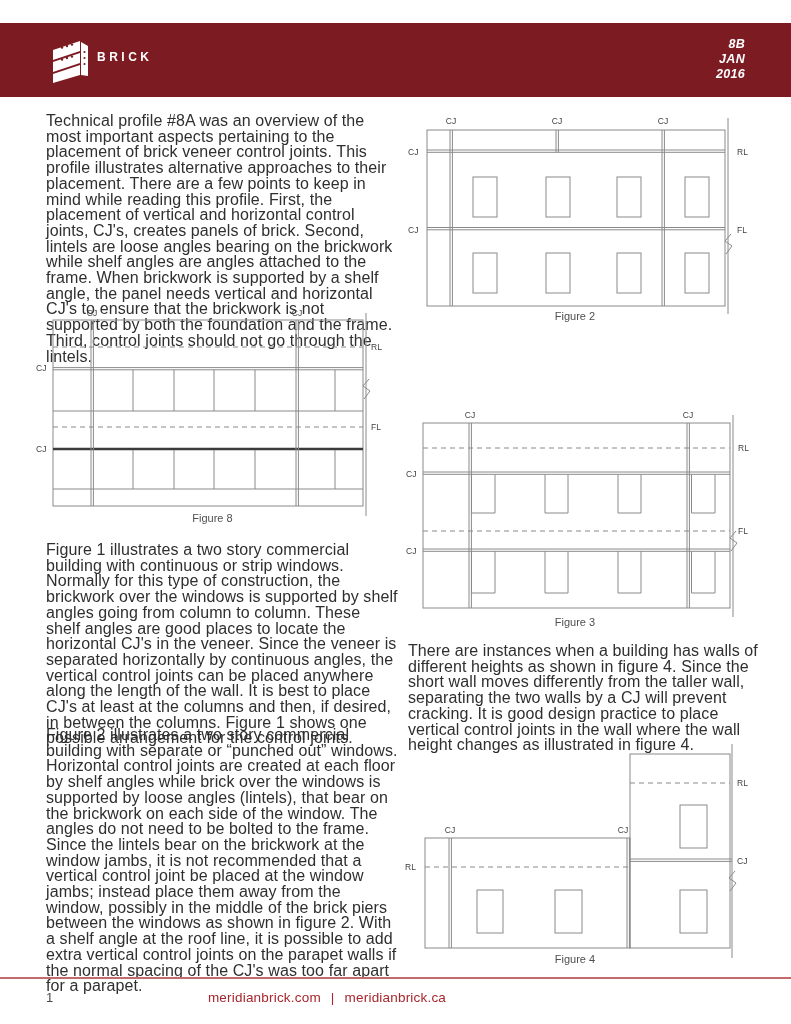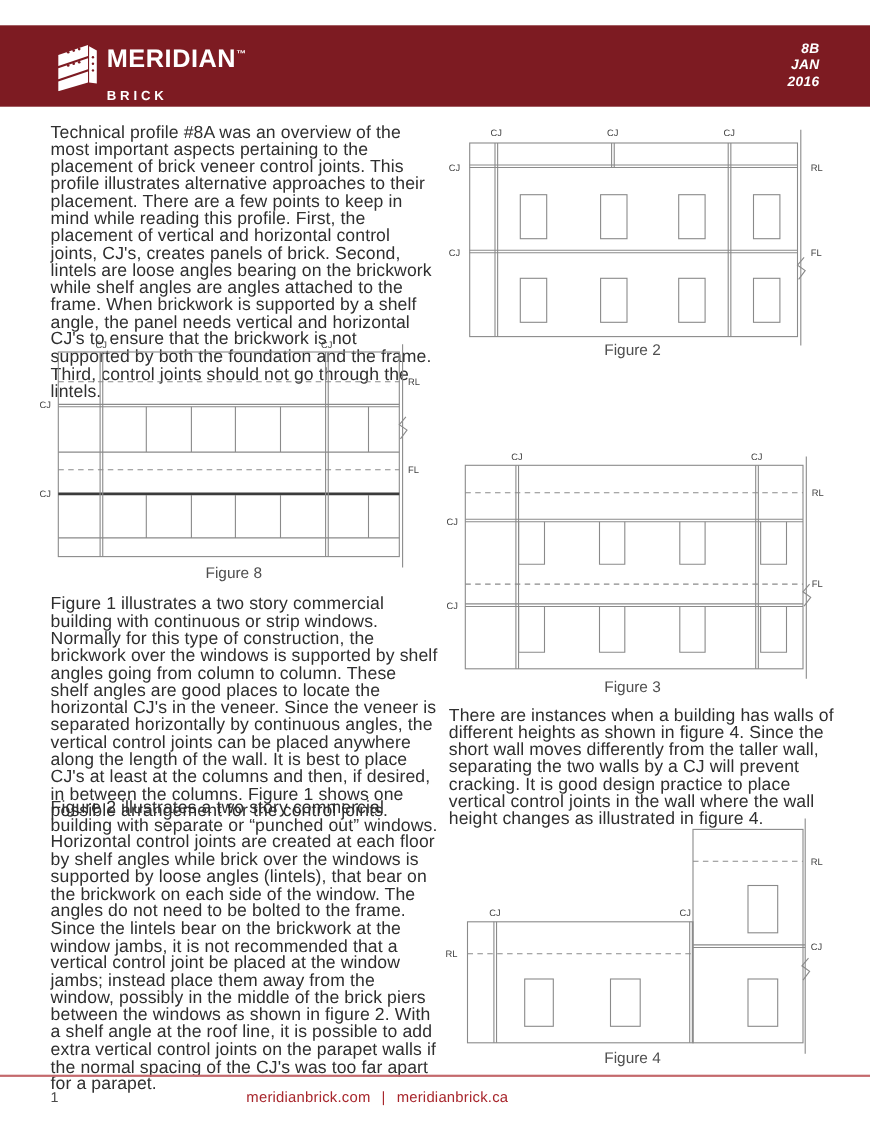"MERIDIAN™" div.brand-name { html: <div><span>MERIDIAN</span><span>™</span></div> -> none }
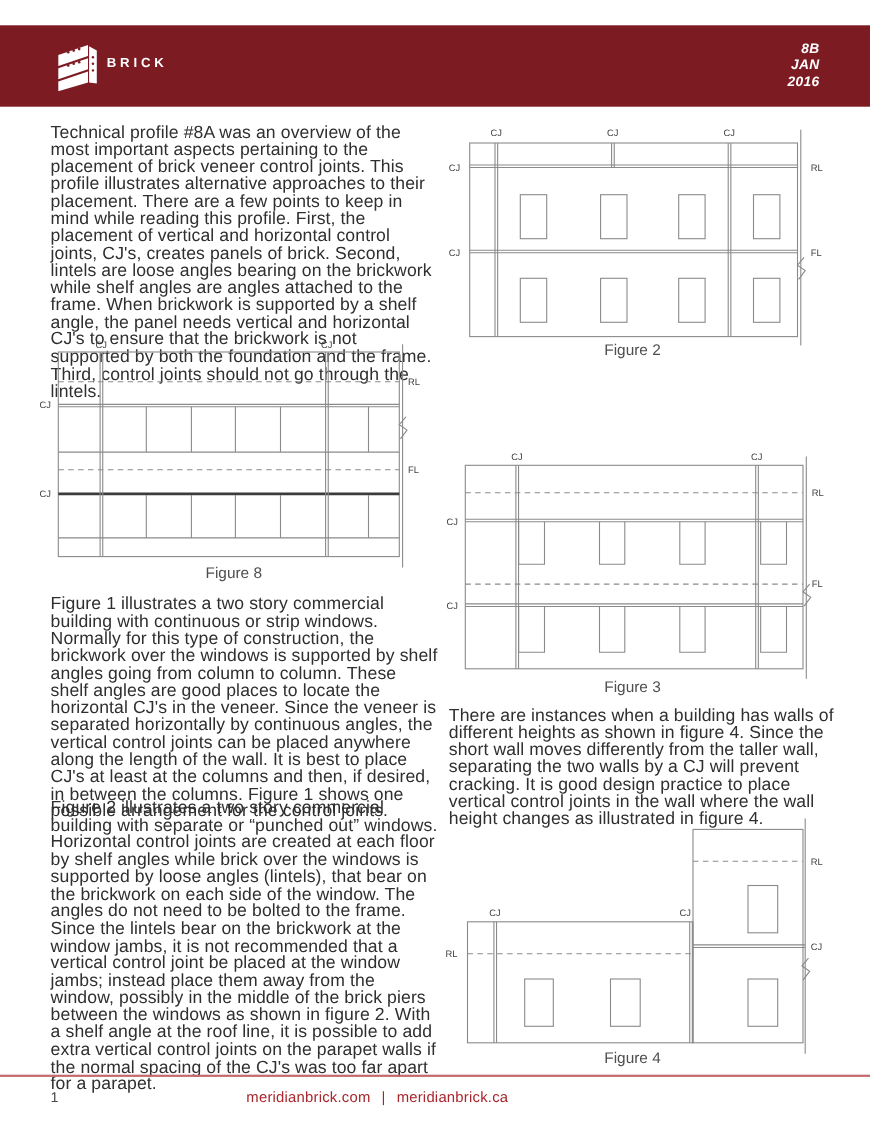"Figure 2" .figcap { font-size: 14px -> 11px }
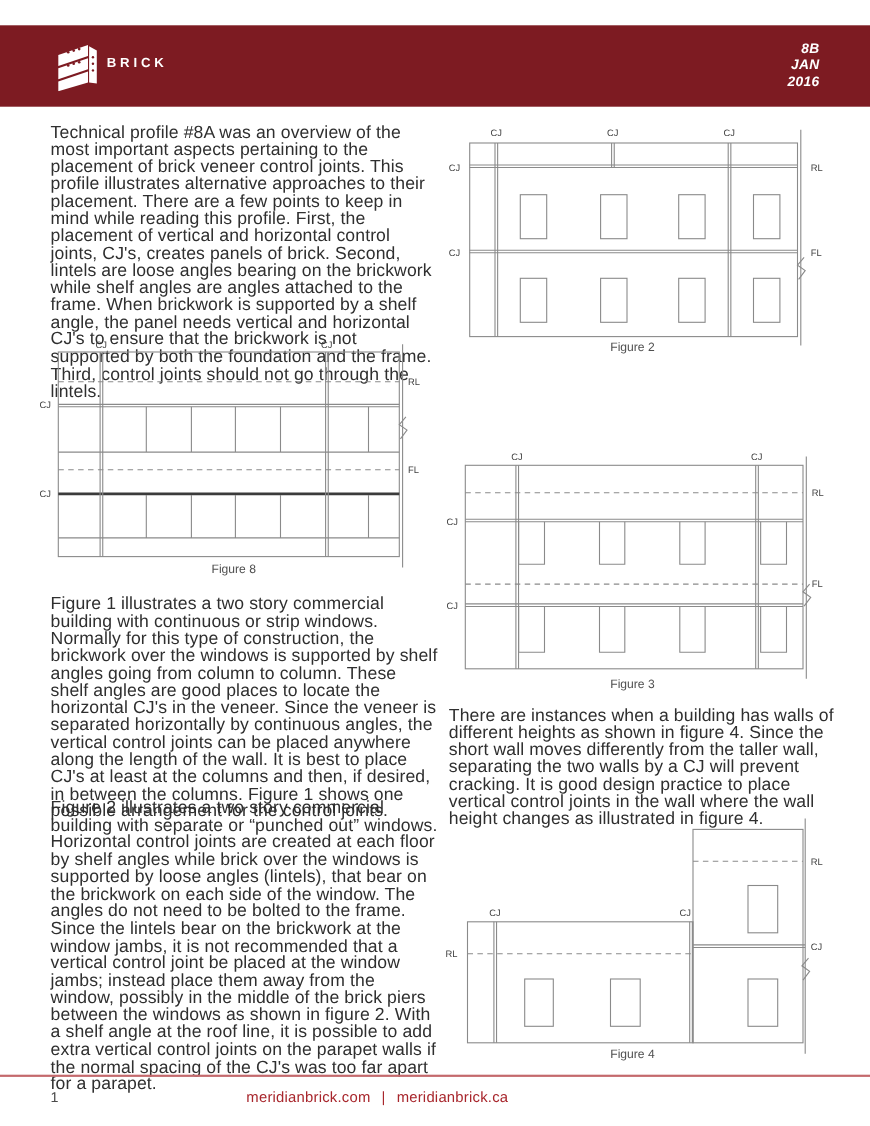"meridianbrick.com | meridianbrick.ca" .footer-links { padding-left: 16px -> none }
